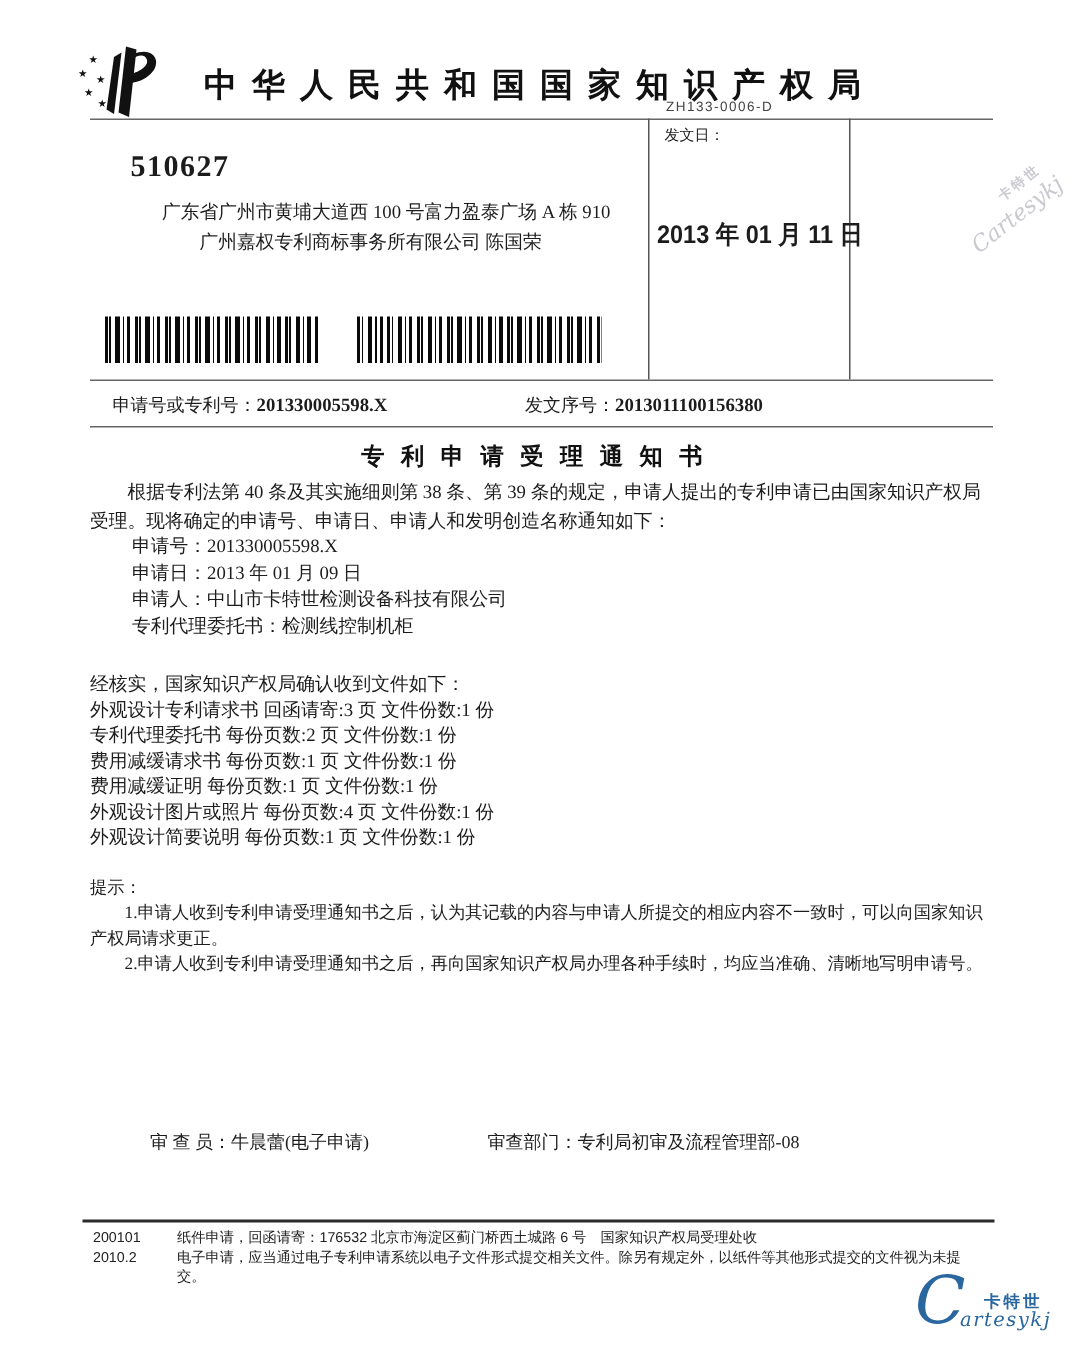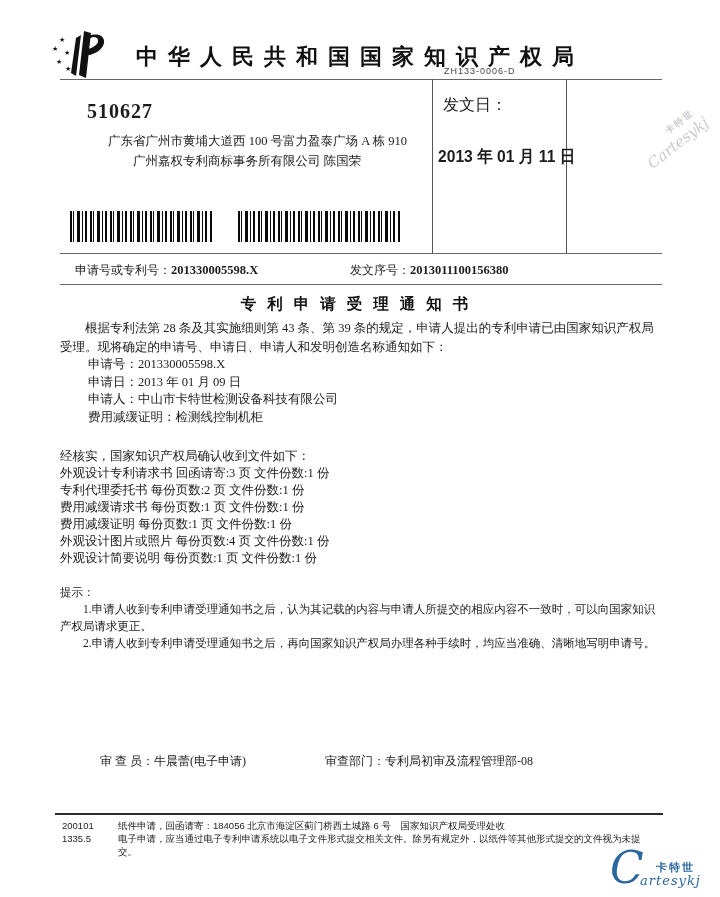"发文日：" .date-label { font-size: 16px -> 10px; top: 16px -> 4px }
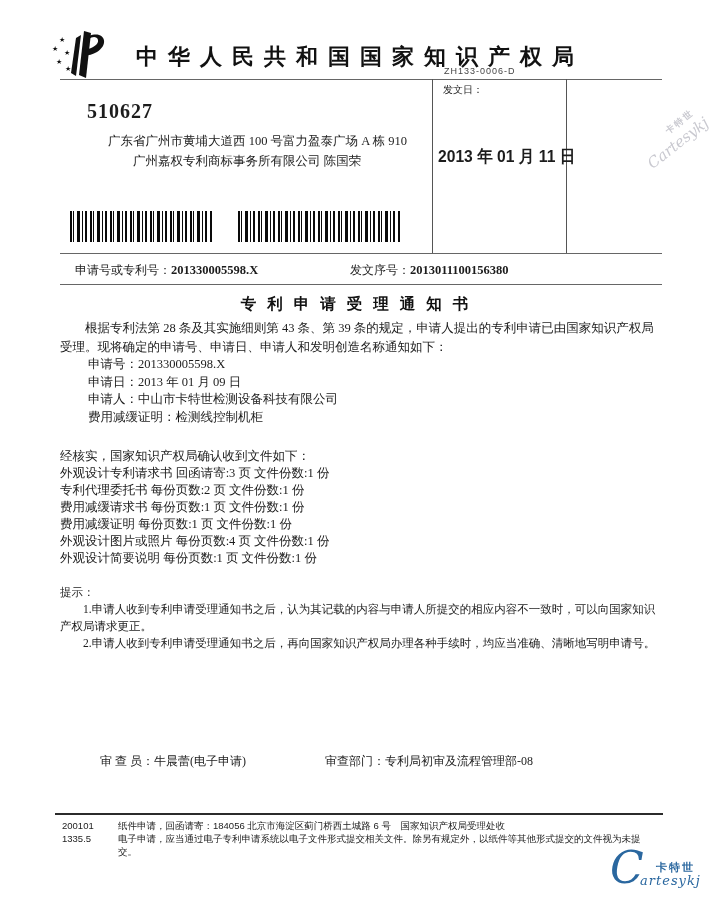"根据专利法第 28 条及其实施细则第 43 条、第" div.abs { text: 28 条及其实施细则第 43 -> 40 条及其实施细则第 38 }
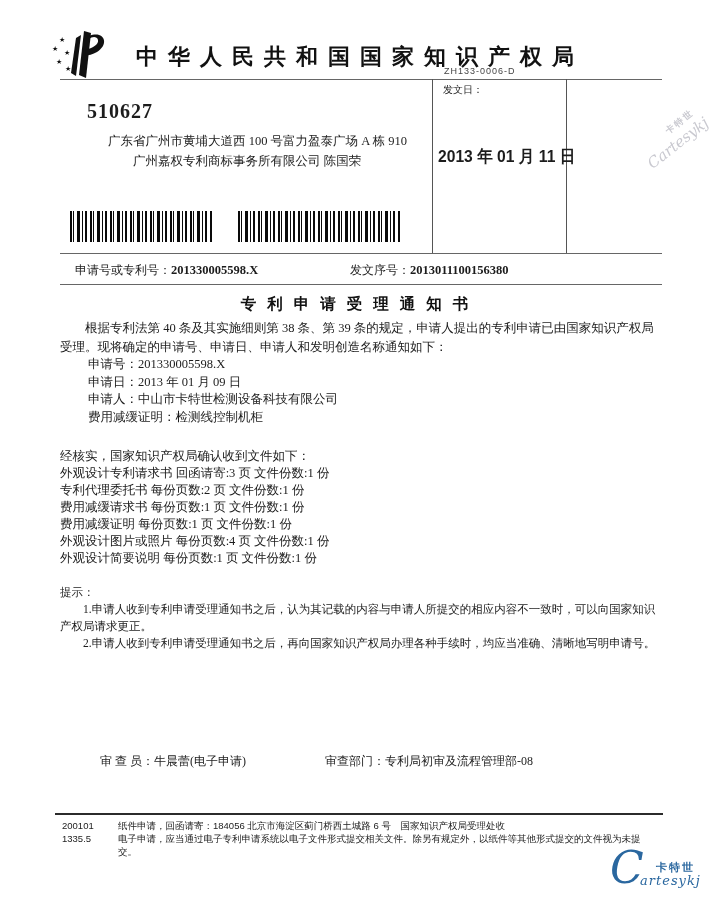"费用减缓证明：" span { text: 费用减缓证明 -> 专利代理委托书 }
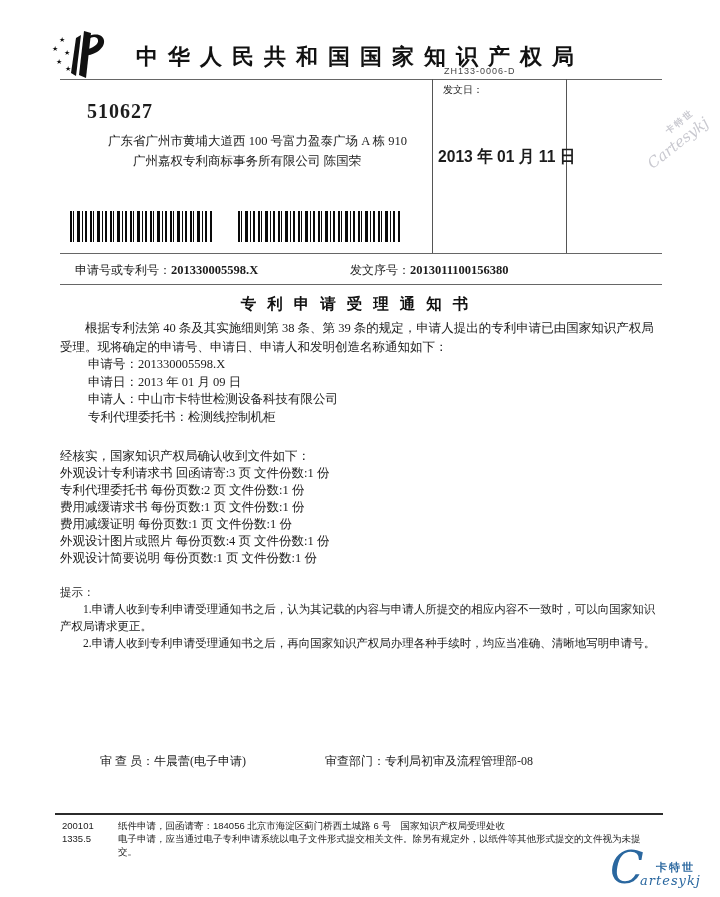"纸件申请，回函请寄：184056 北京市海淀区蓟门桥西土城路 6 号" span.footer-text { text: 184056 -> 176532 }
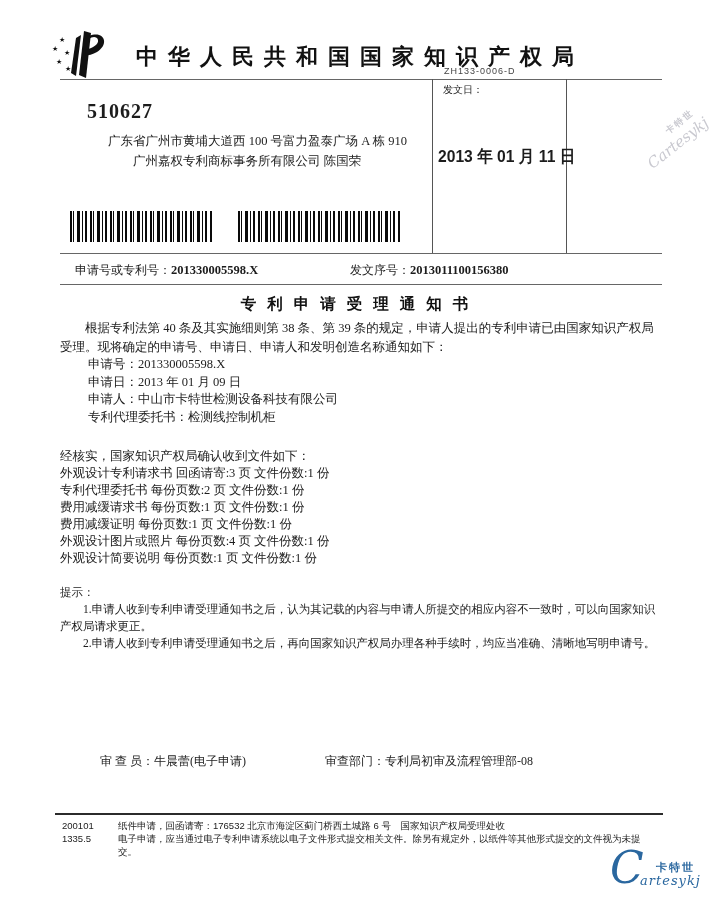"1335.5" span.footer-code { text: 1335.5 -> 2010.2 }
